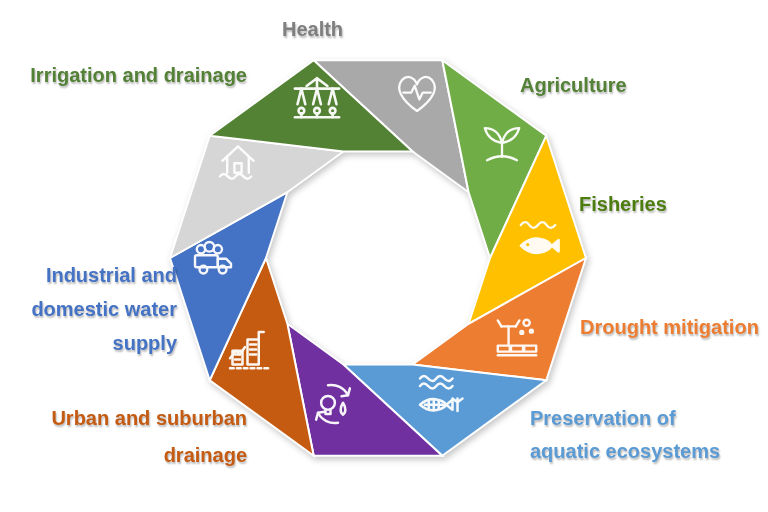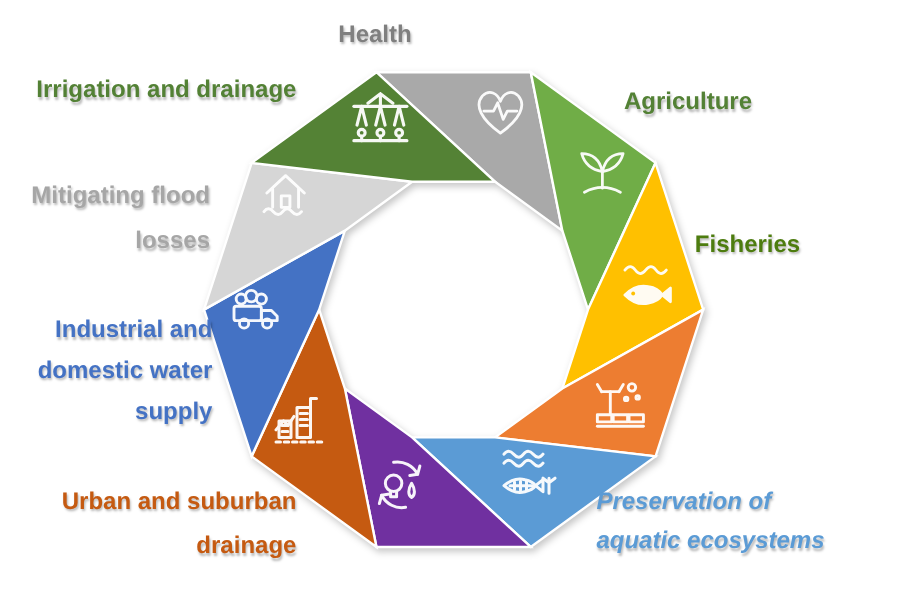"Mitigating flood" div.seg-label { html: <div>Mitigating flood losses</div> -> none }
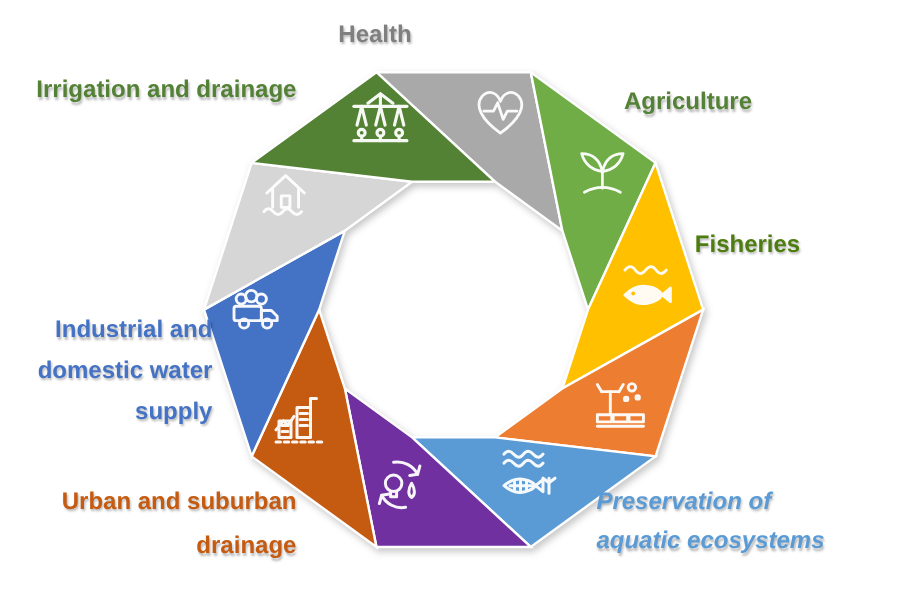"Drought mitigation" div.seg-label { html: none -> <div>Drought mitigation</div> }
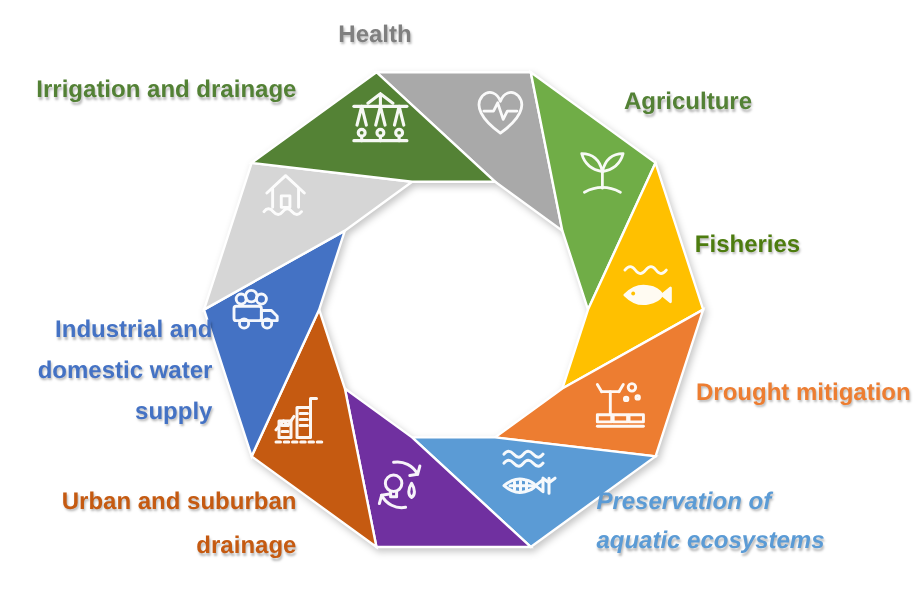"Preservation of" .lbl-aquatic { font-style: italic -> none; left: 497px -> 530px }
